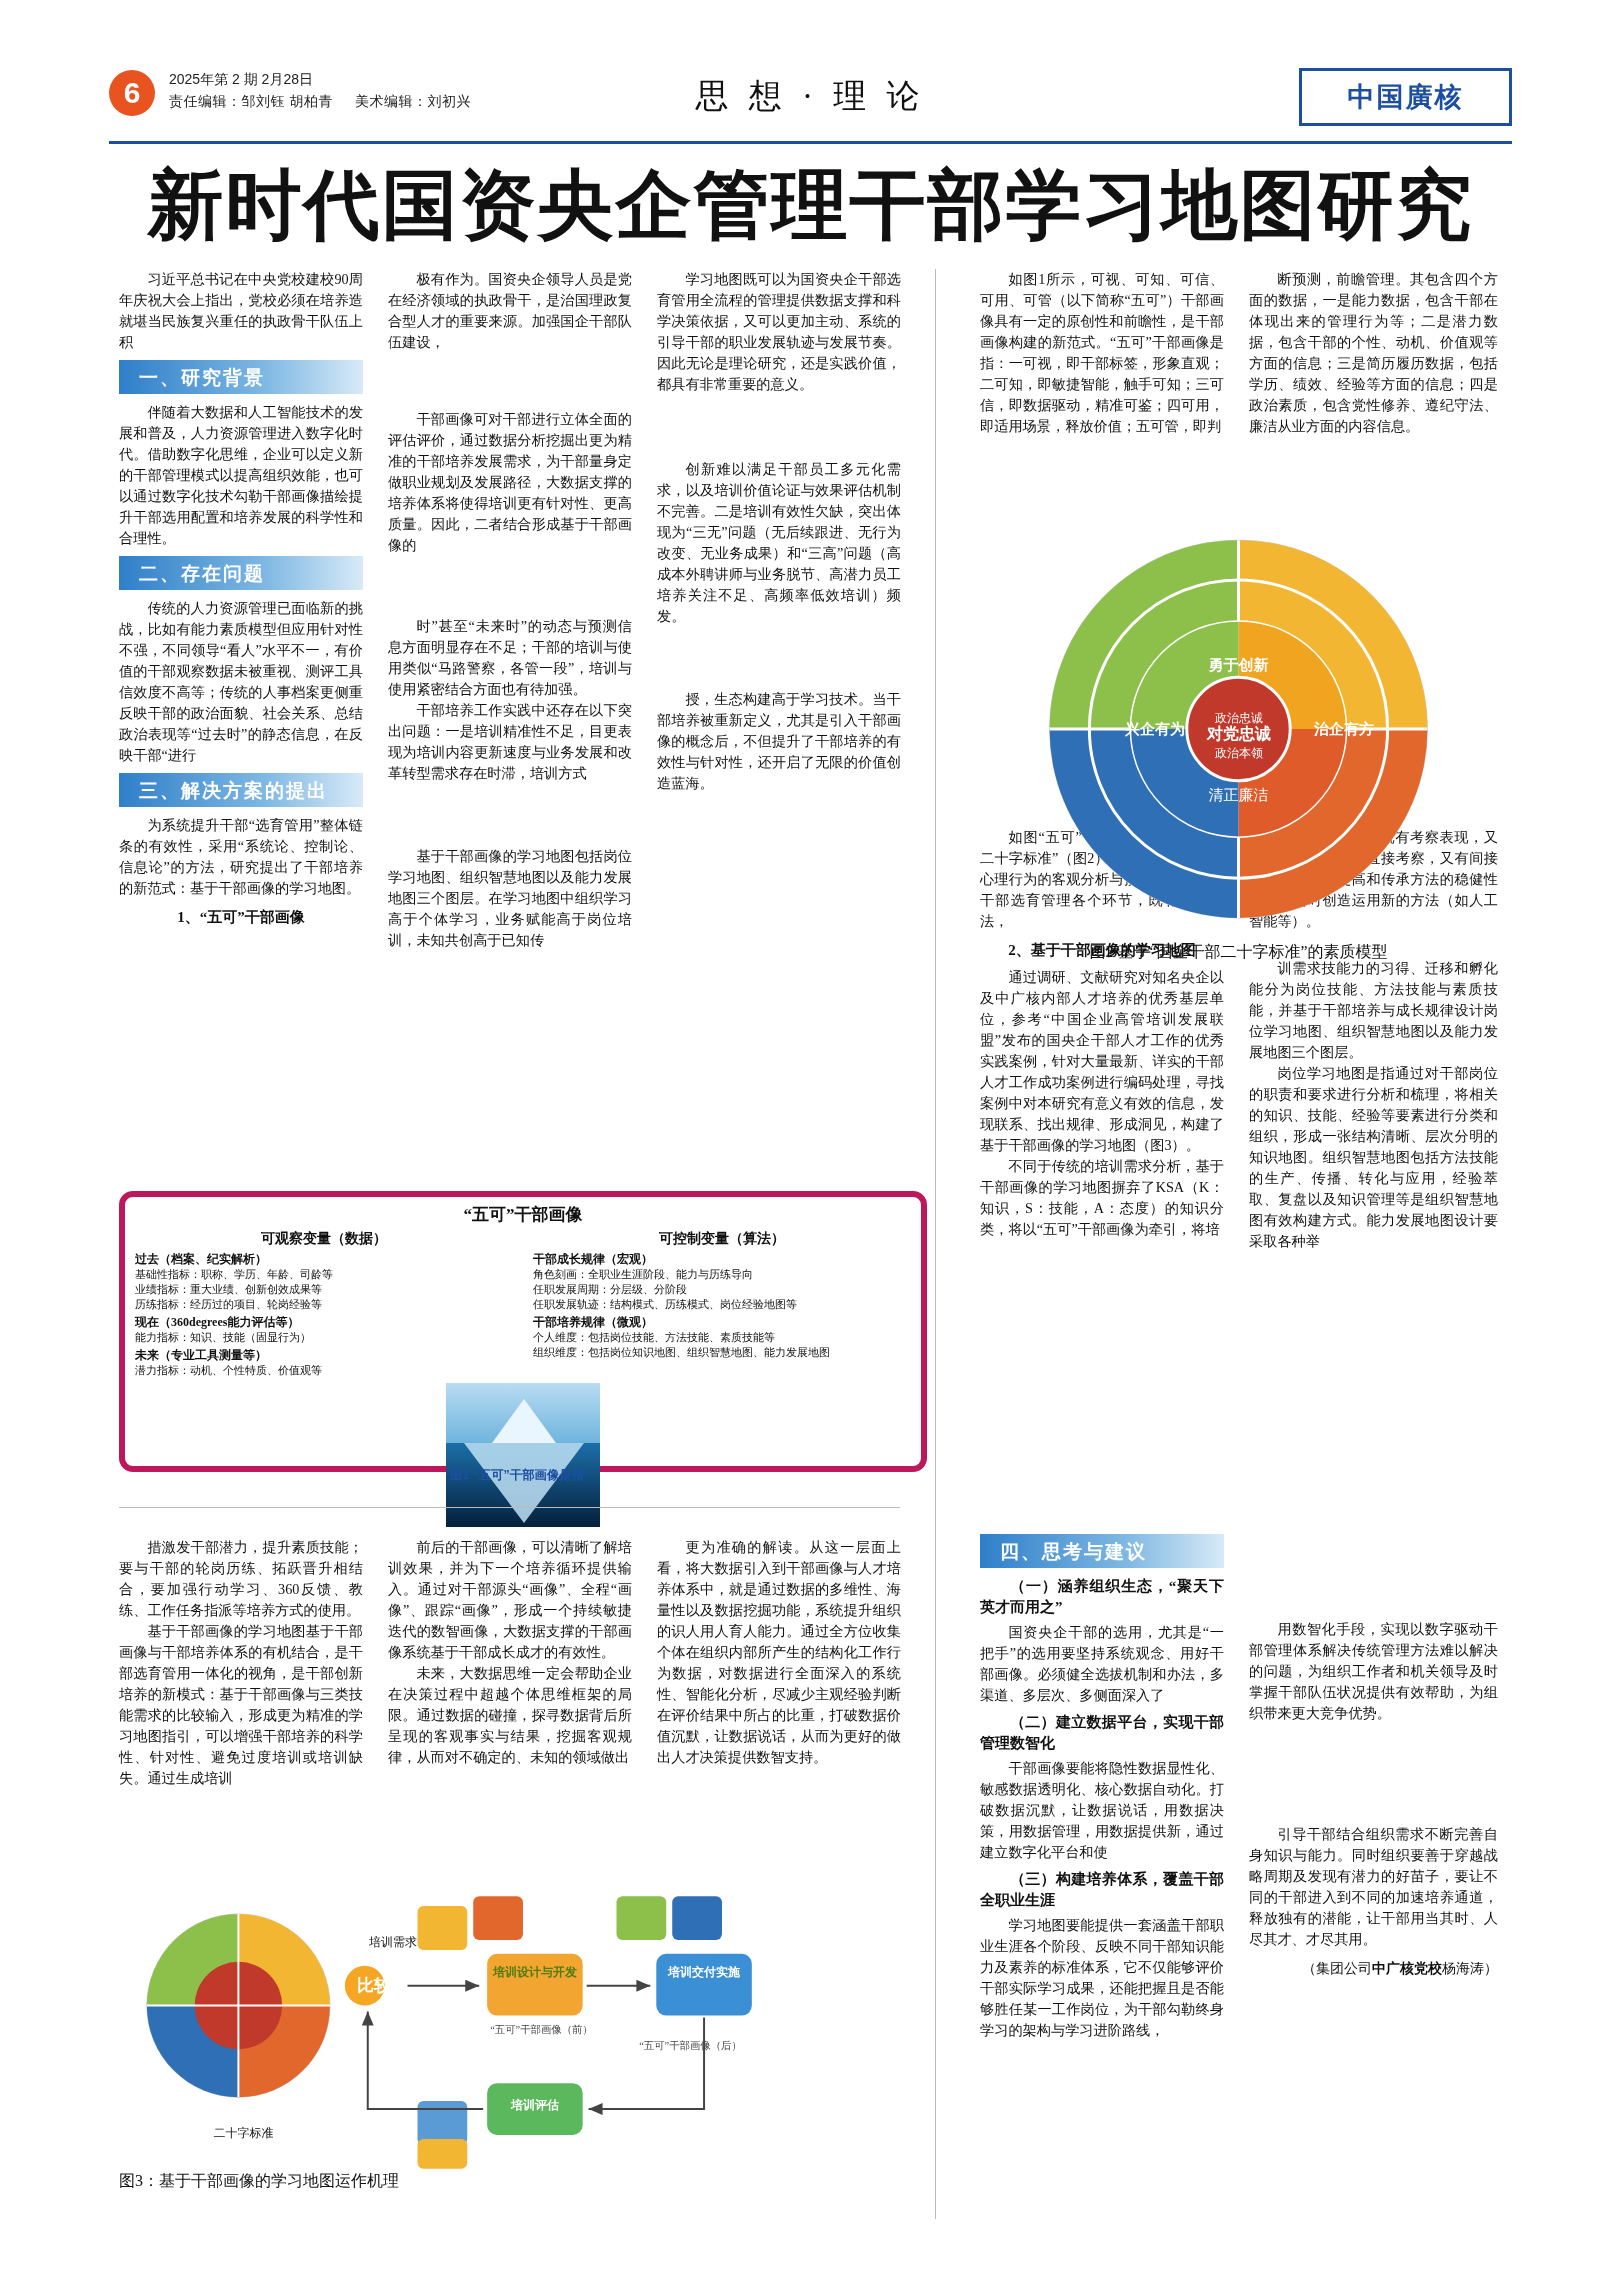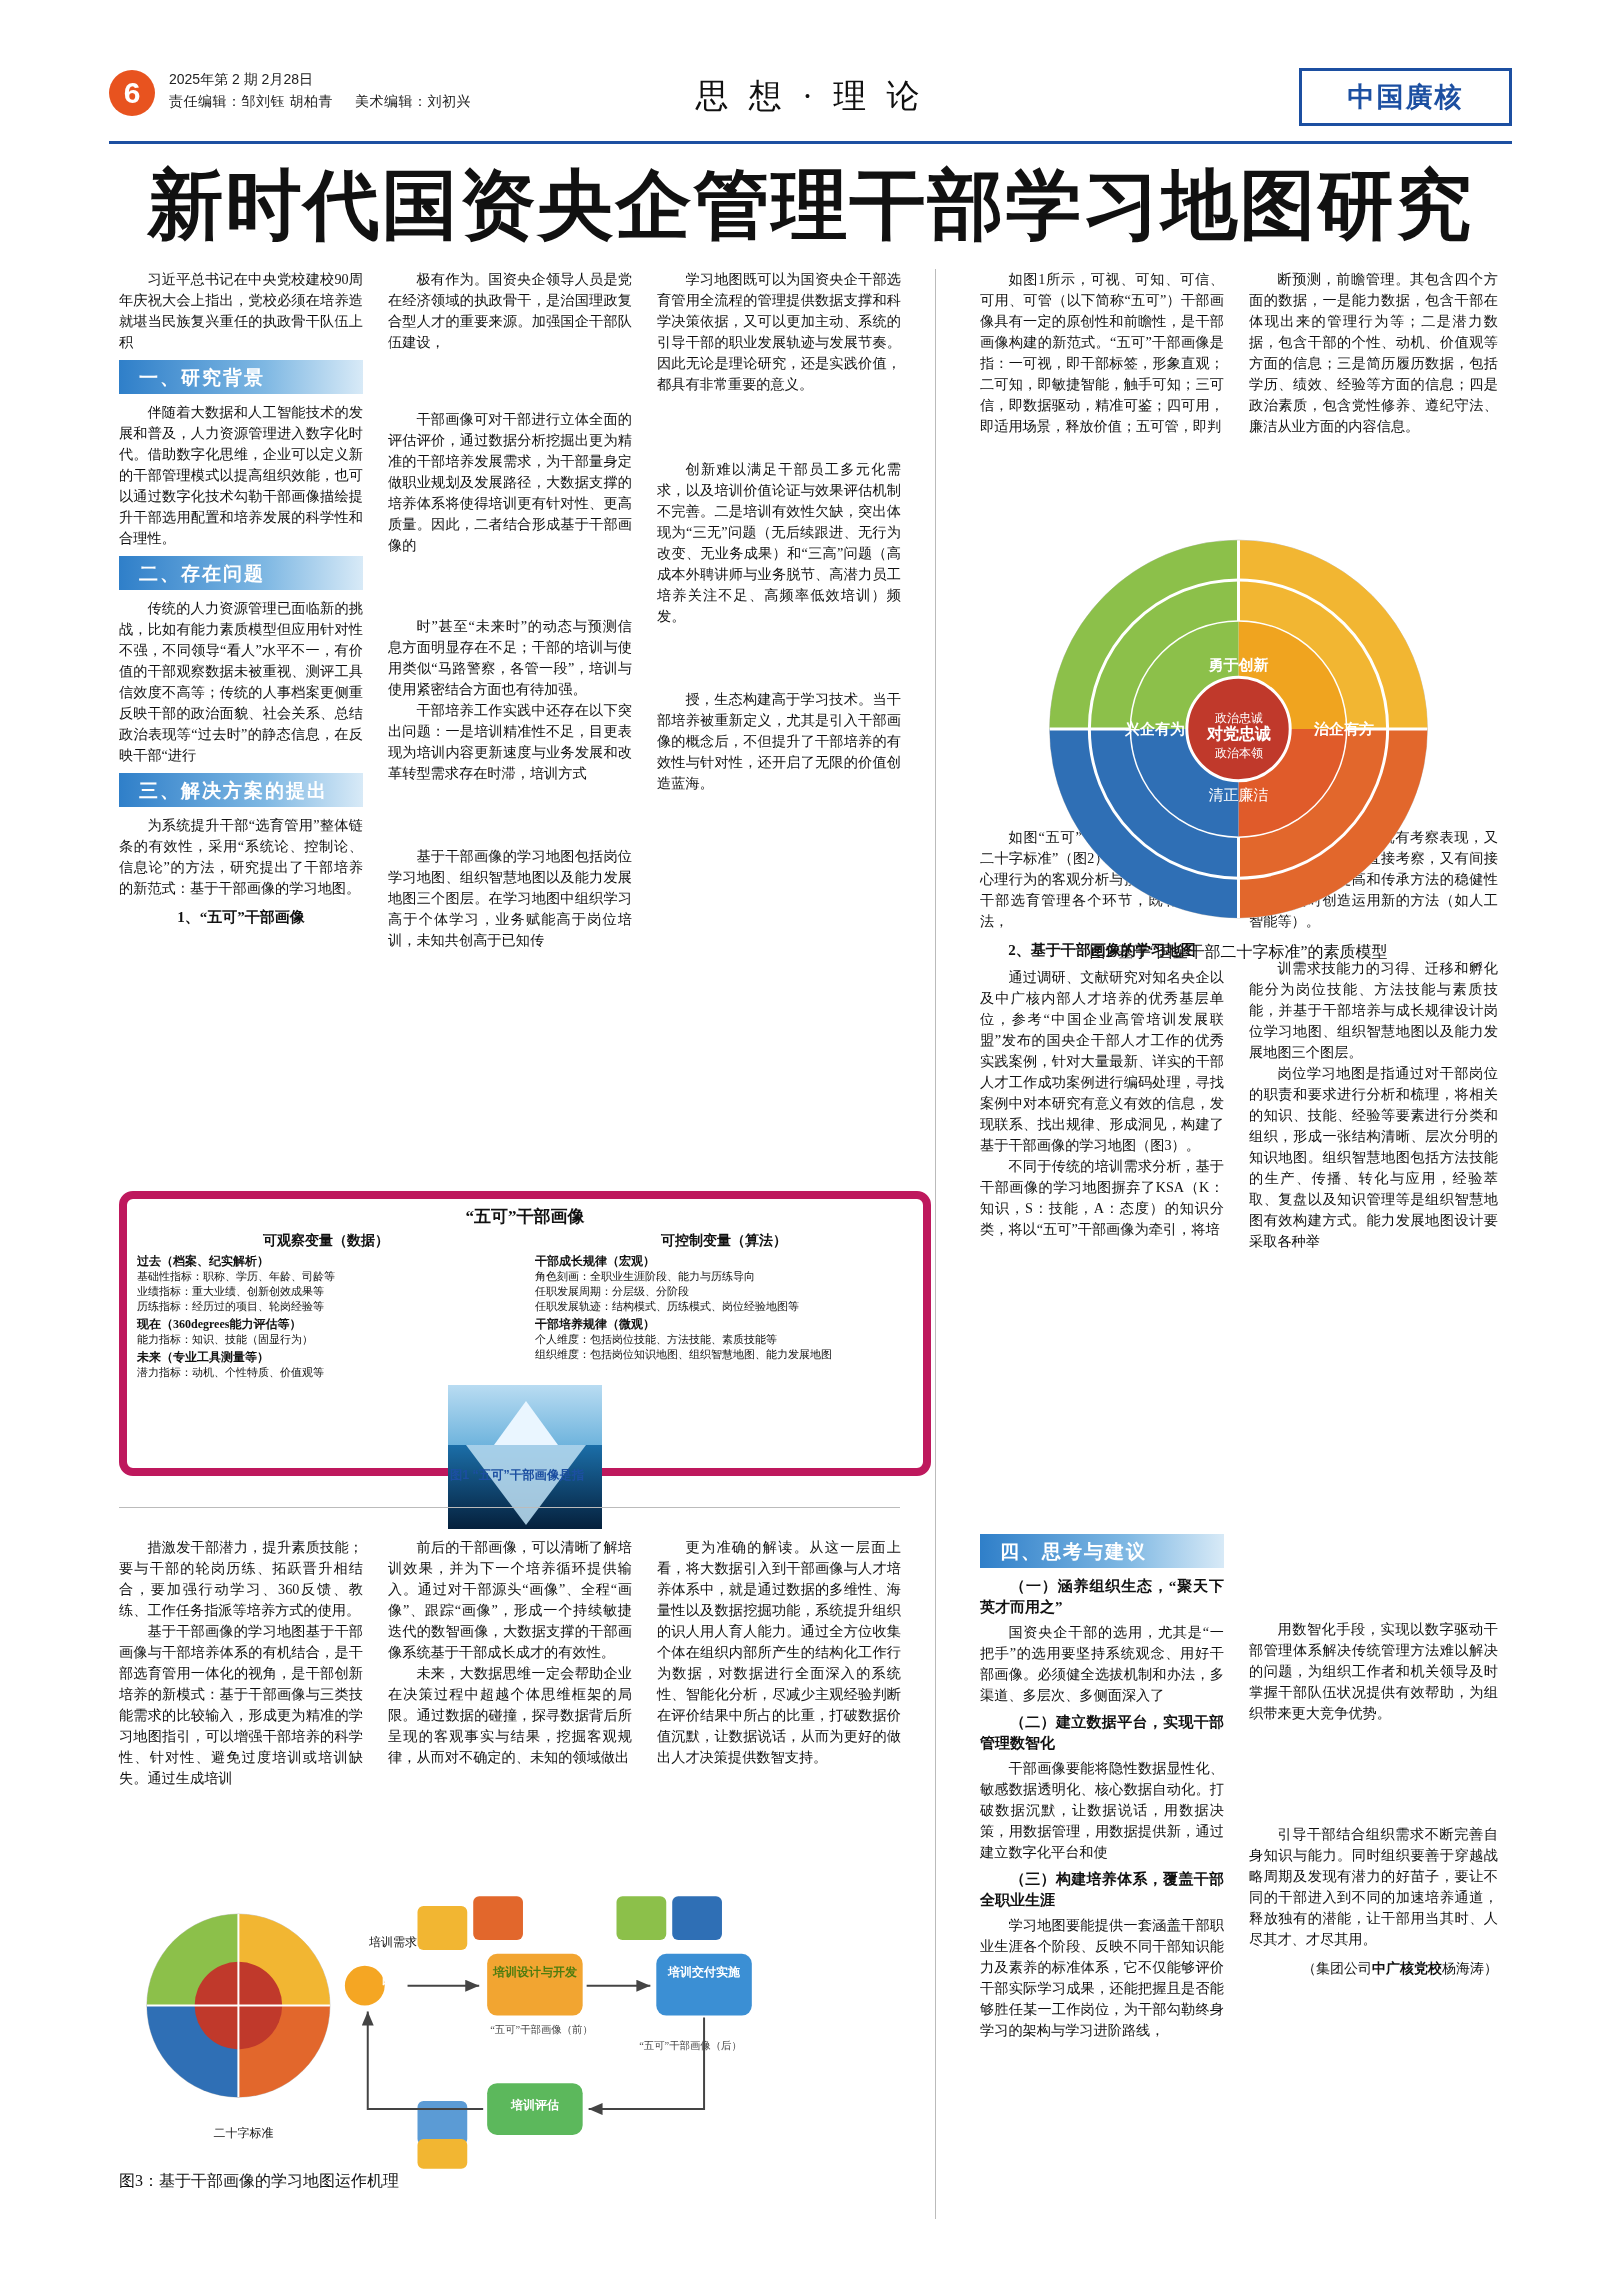"“五可”干部画像" .fig1 { border: 8px solid #be185d -> 6px solid #be185d }
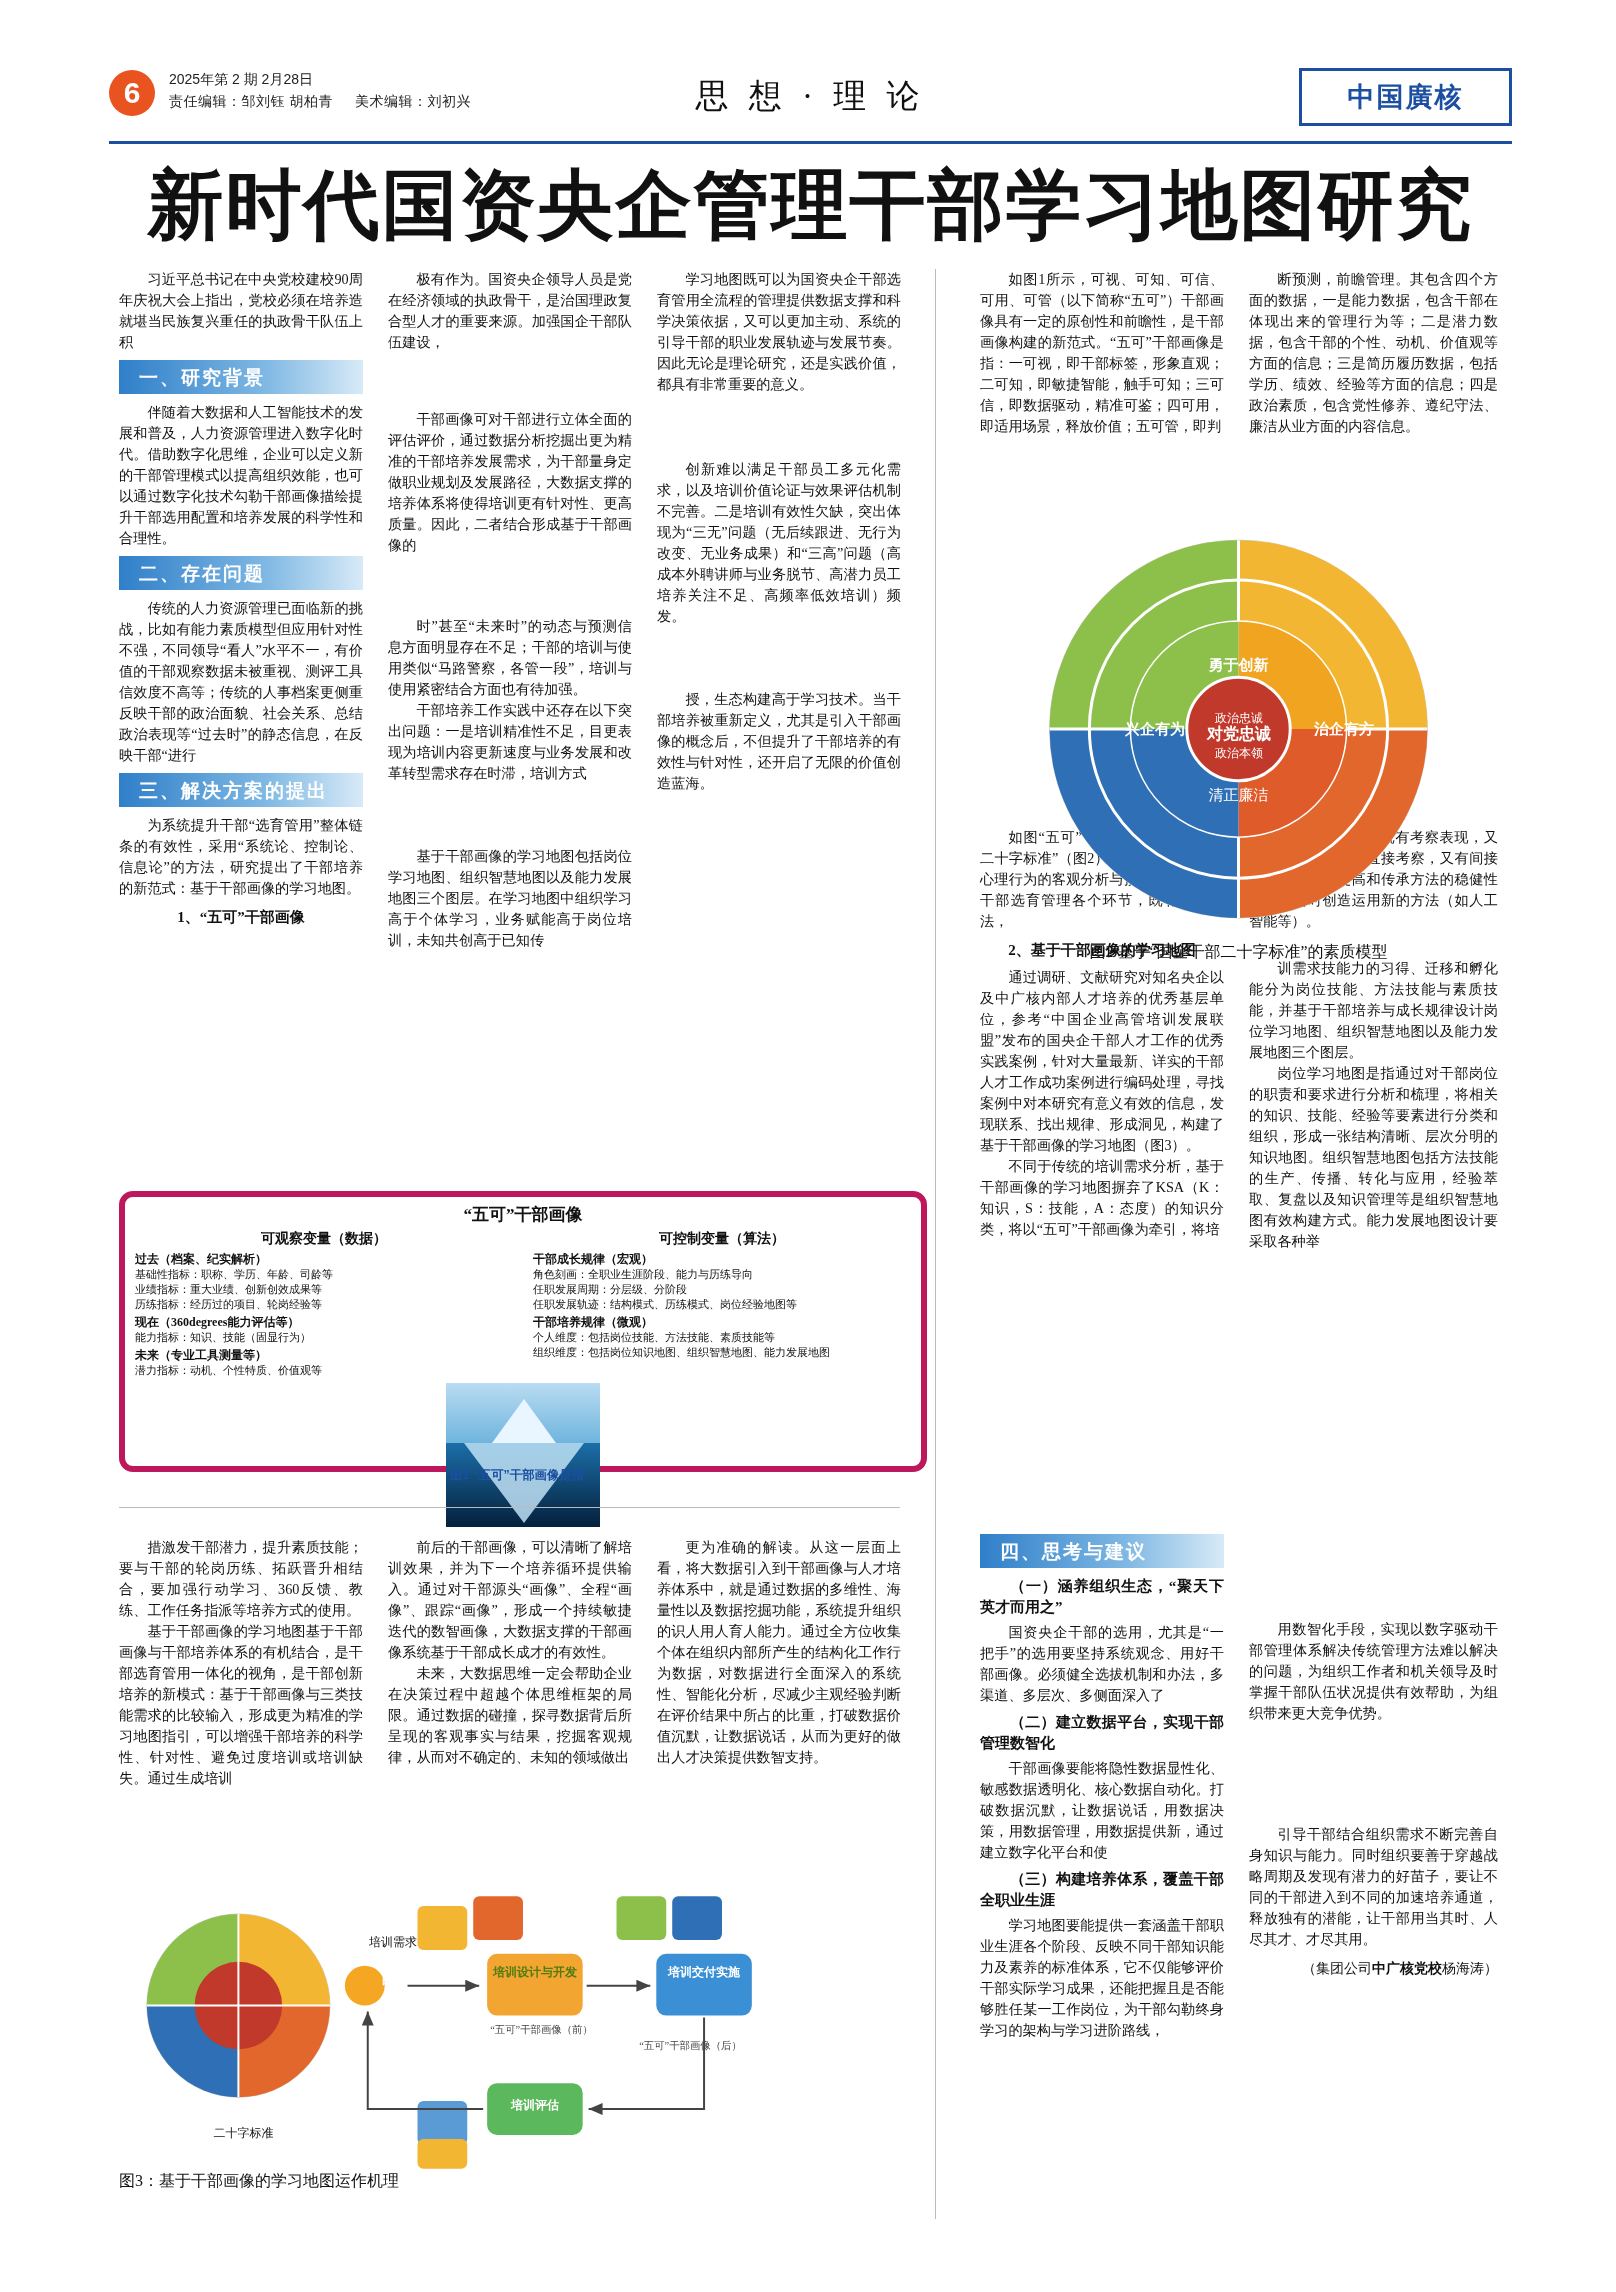"比较" div { font-size: 10px -> 17px; text-align: right -> center }
